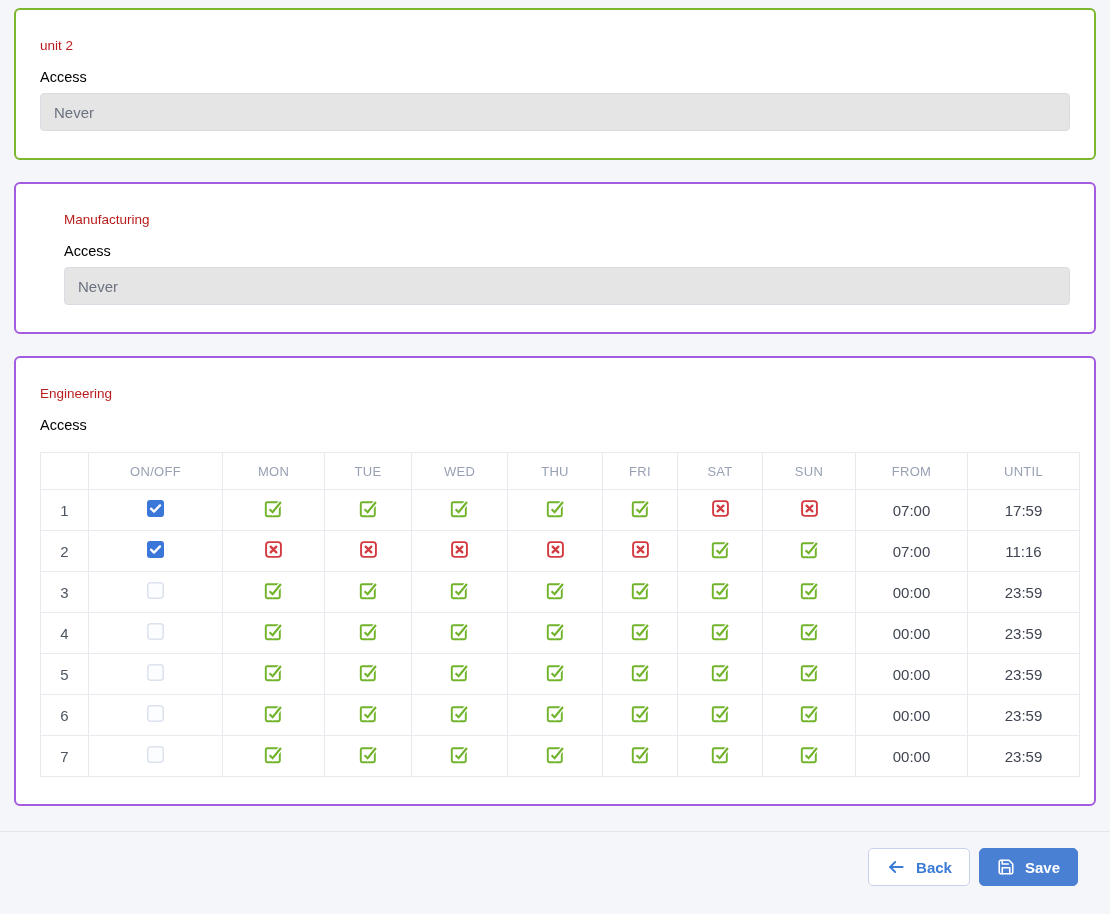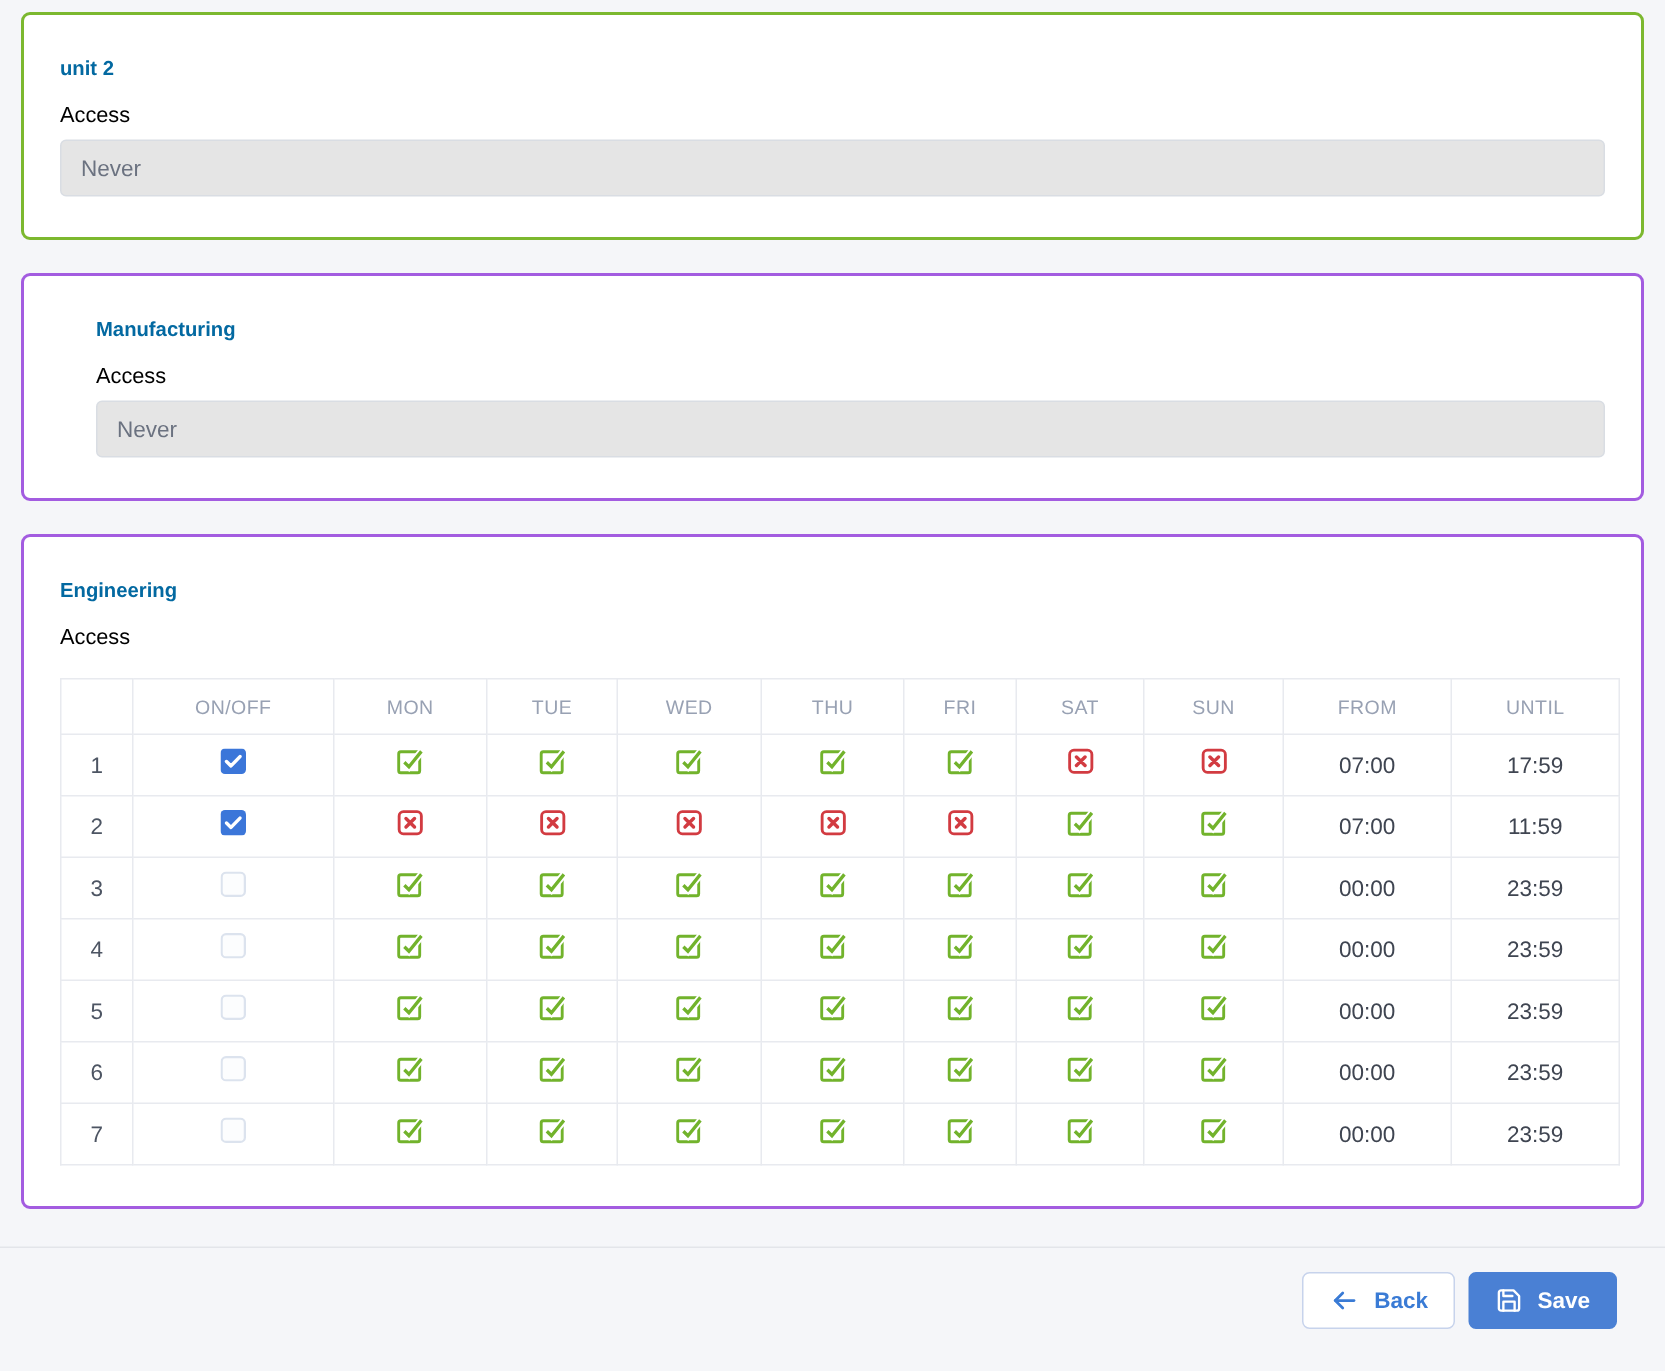"unit 2" .card-title { color: #0369a1 -> #b91c1c; font-weight: bold -> normal }
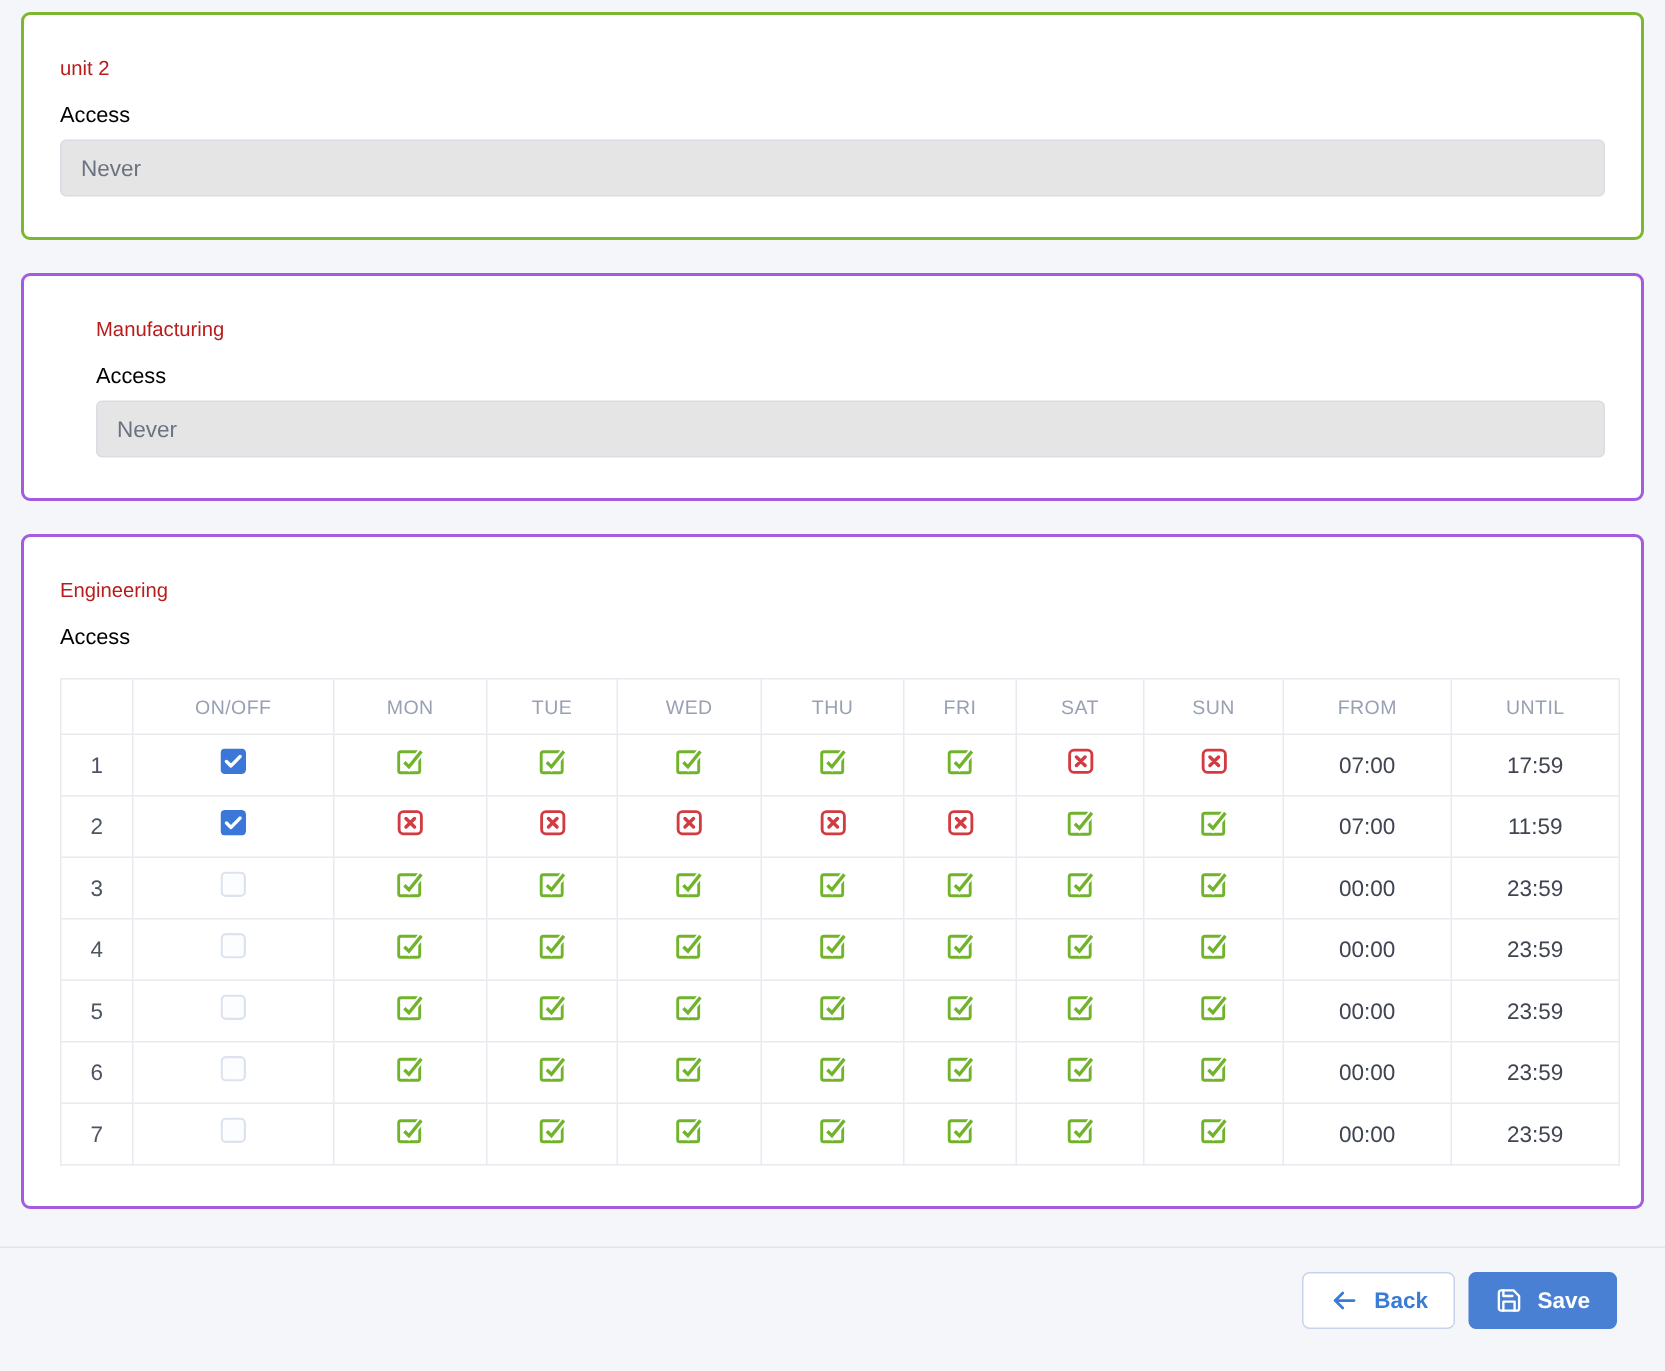"11:59" td.time-cell { text: 11:59 -> 11:16 }
